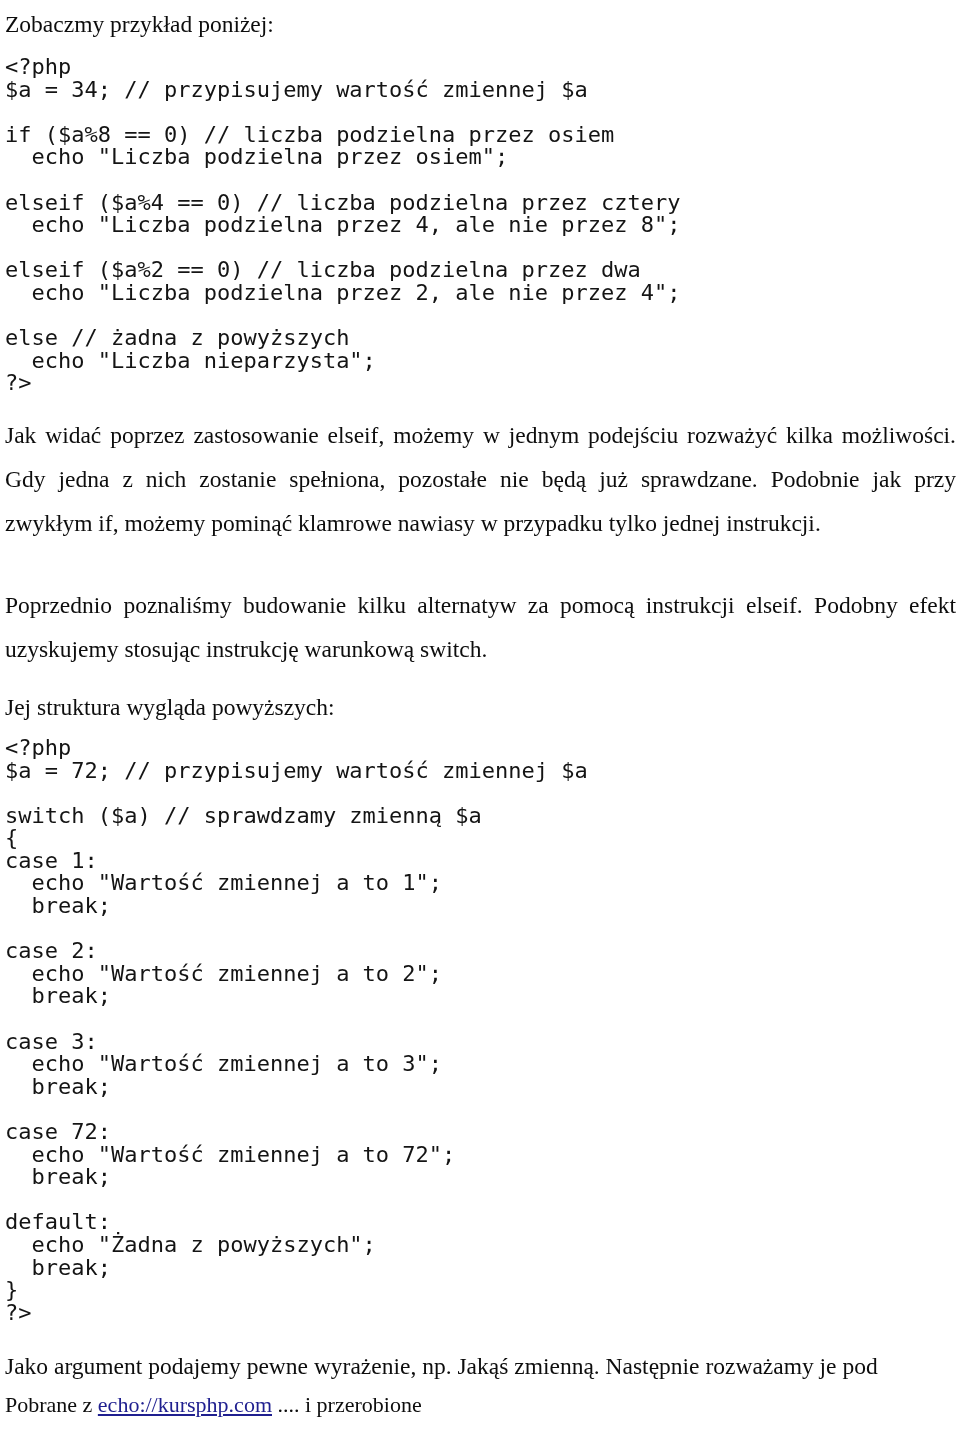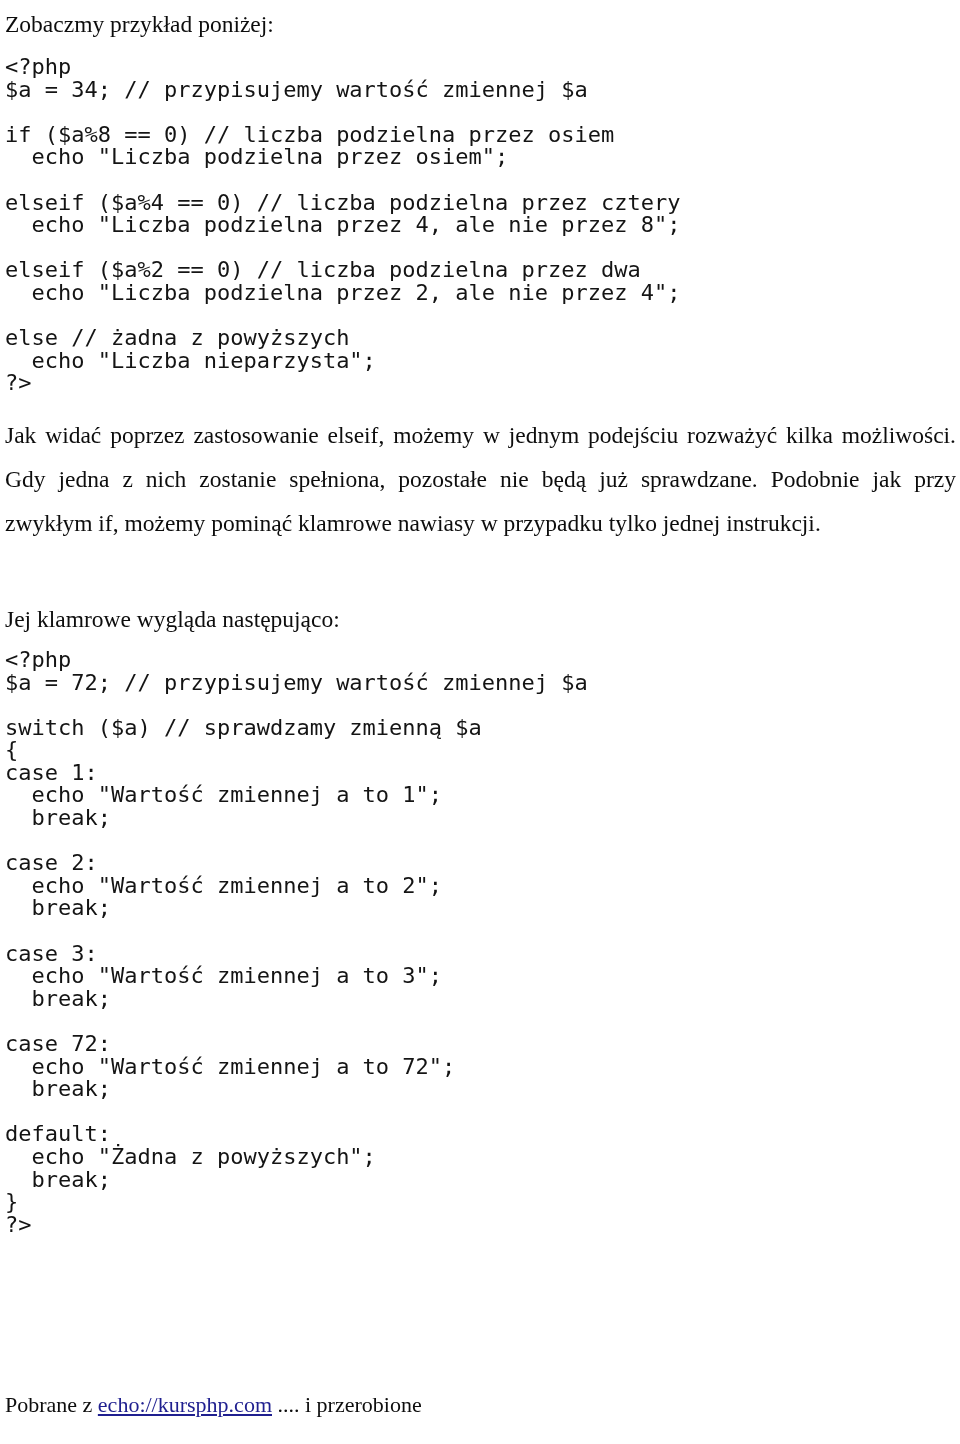"Poprzednio poznaliśmy budowanie kilku" p.para { html: none -> <p>Poprzednio poznaliśmy budowanie kilku alternatyw za pomocą instrukcji elseif. Podobny efekt uzyskujemy stosując instrukcję warunkową switch.</p> }
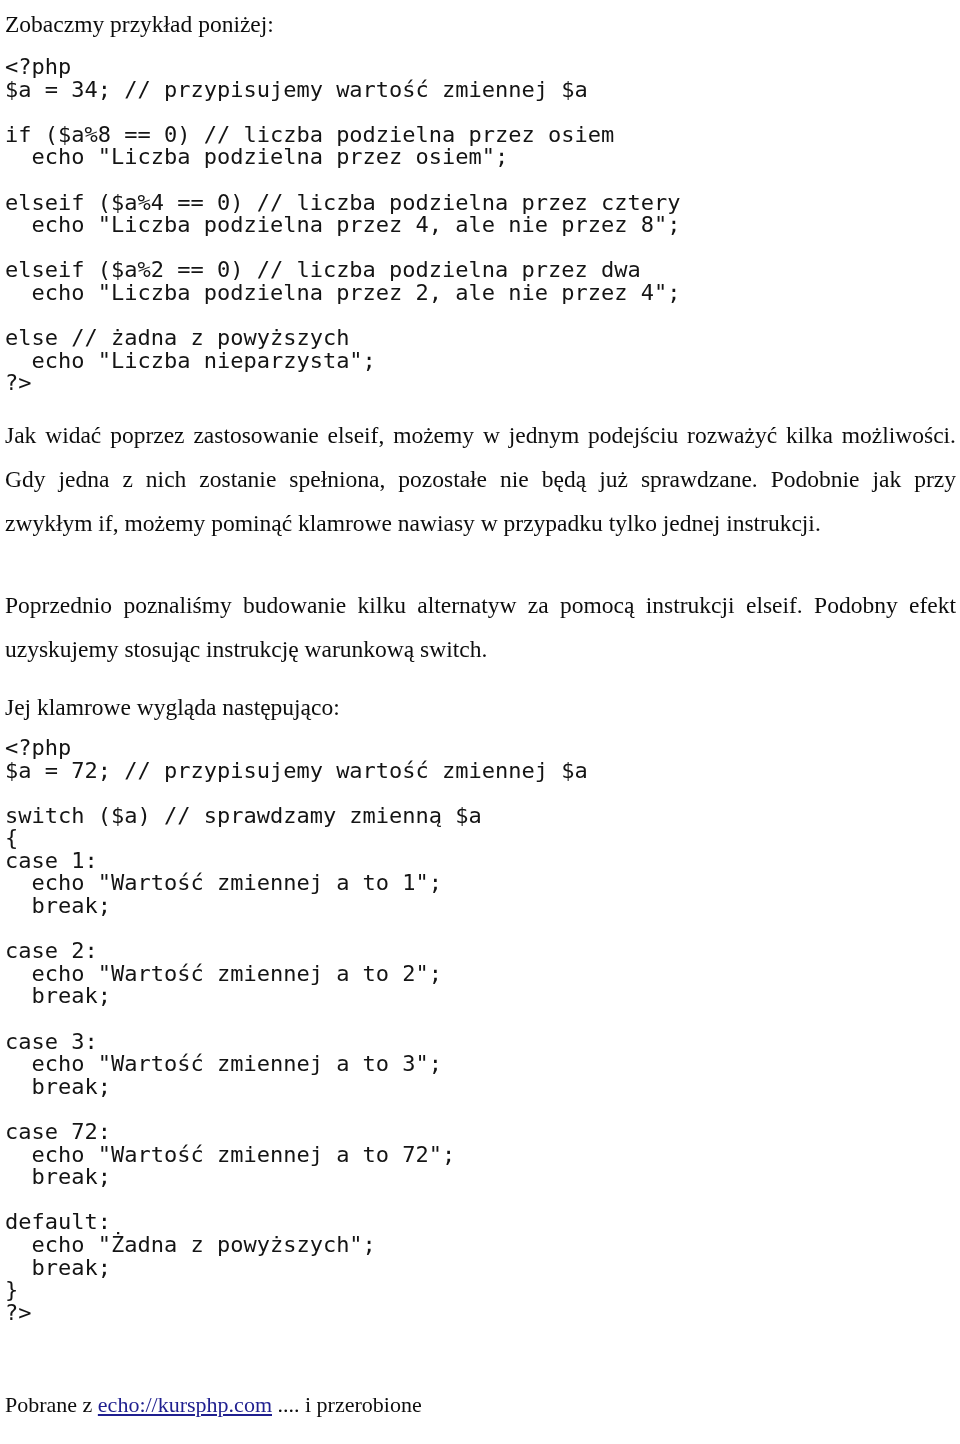"Jej klamrowe wygląda następująco:" p.para { text: klamrowe wygląda następująco -> struktura wygląda powyższych }
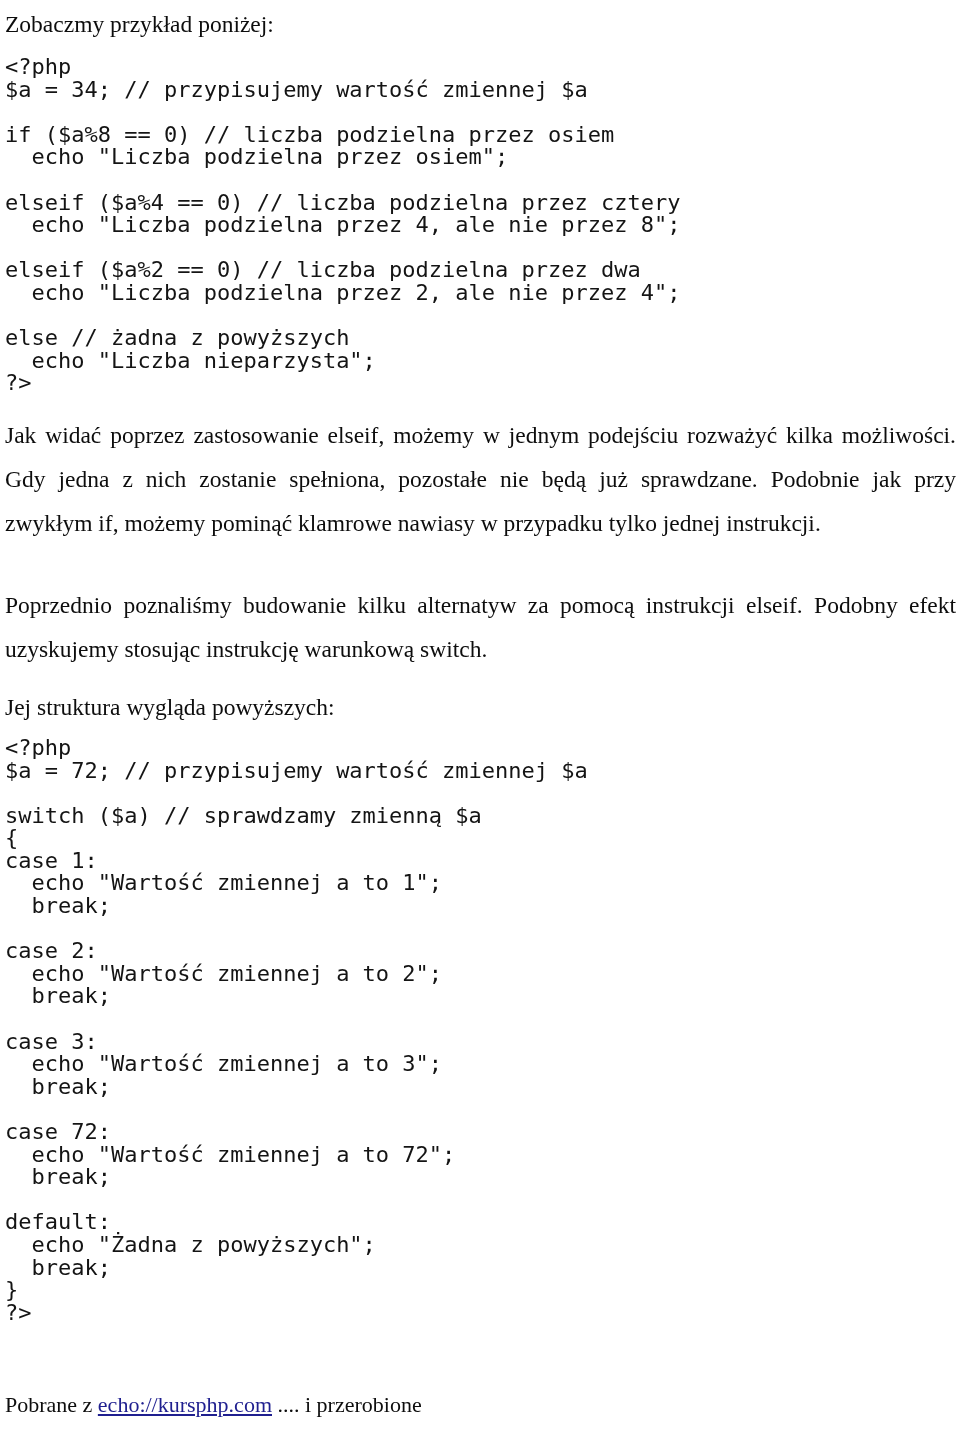"Jako argument podajemy pewne wyrażenie," p.para { html: none -> <p>Jako argument podajemy pewne wyrażenie, np. Jakąś zmienną. Następnie rozważamy je pod</p> }
